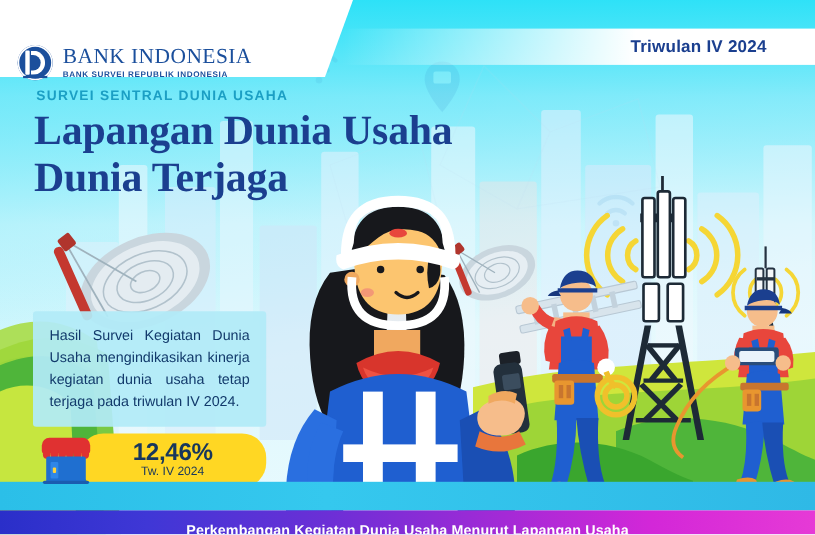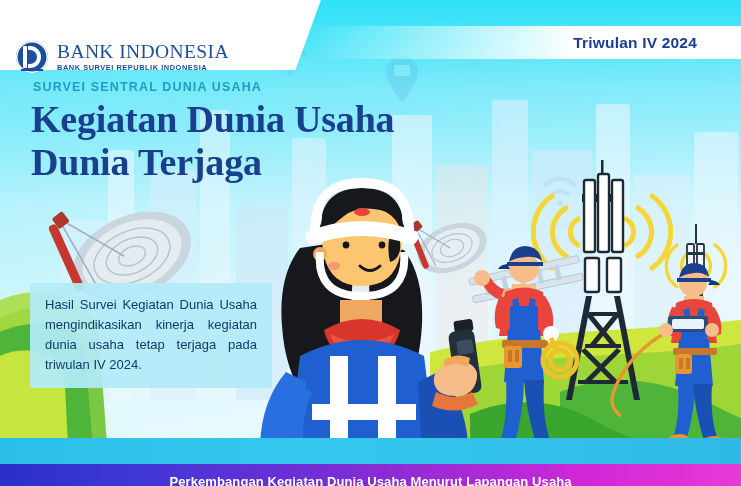"Kegiatan Dunia Usaha" div { text: Kegiatan -> Lapangan }
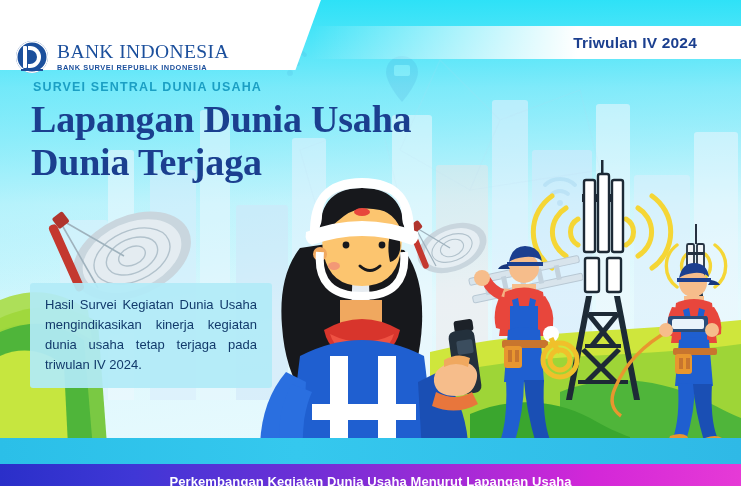"Hasil Survei Kegiatan Dunia Usaha" .desc-card { width: 242px -> 212px }
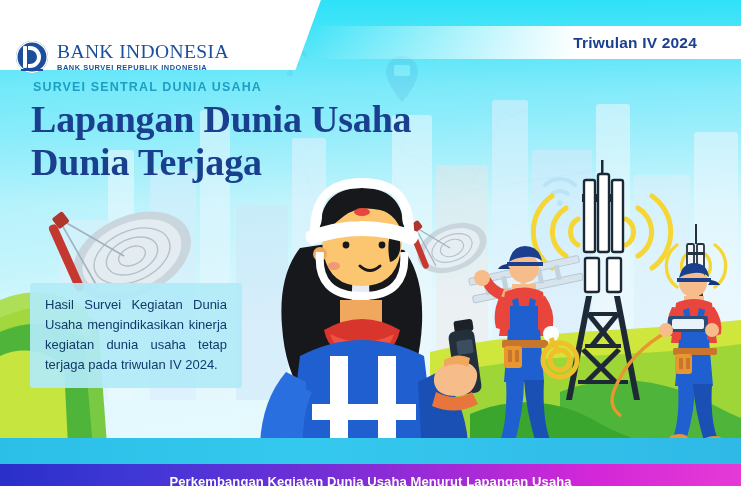"12,46%" div.stat-row { html: none -> <div> <div> <div></div> <div> <i></i> <i></i> <i></i> <i></i> <i></i> <i></i> </div> <div></div> <div></div> <div></div> <div></div> </div> <div> <div>12,46%</div> <div>Tw. IV 2024</div> </div> </div> }
